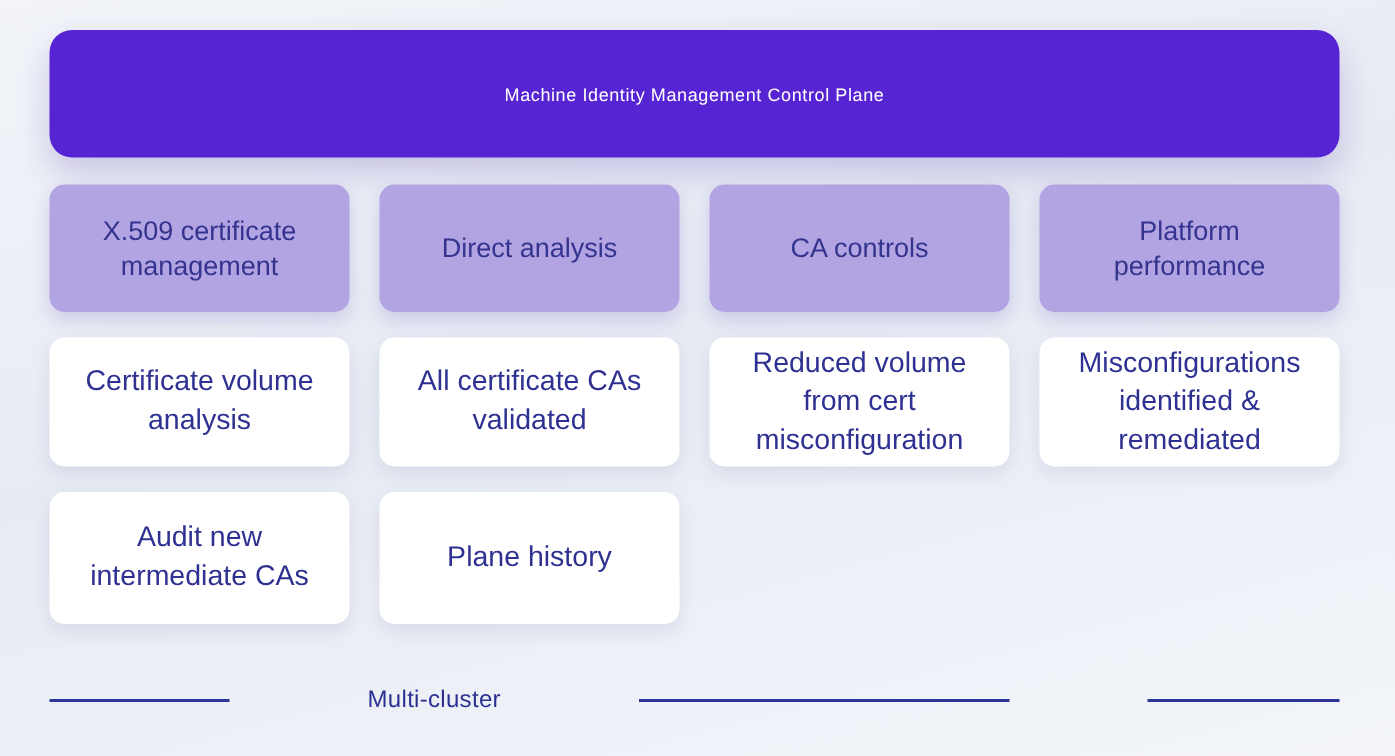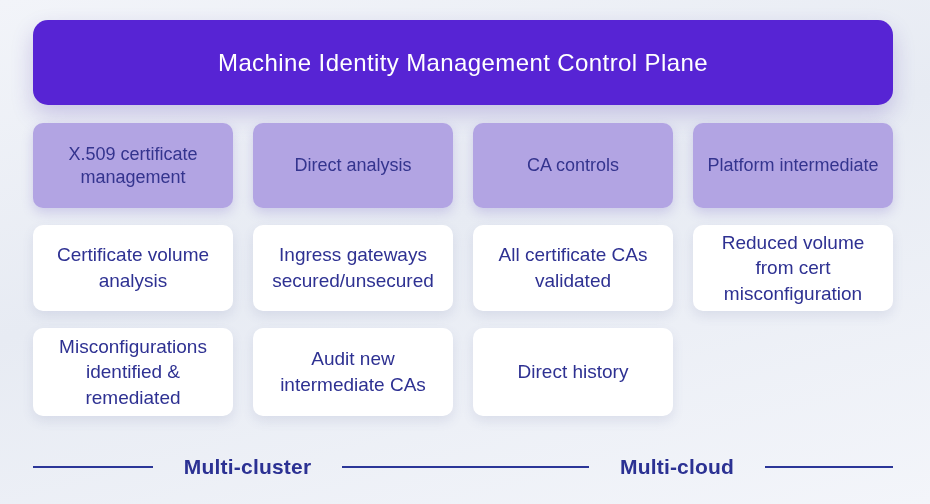"Machine Identity Management Control" .banner-title { font-size: 24px -> 12px }
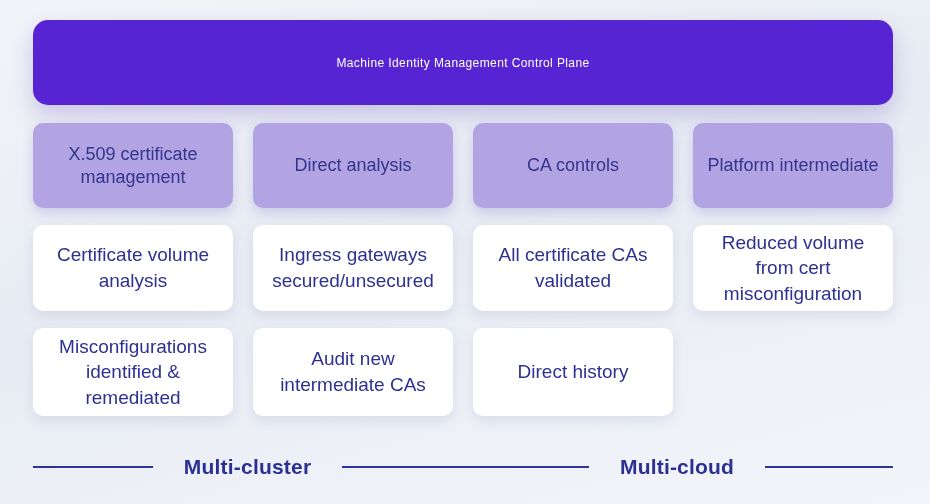"Platform intermediate" div.col-header { text: intermediate -> performance }
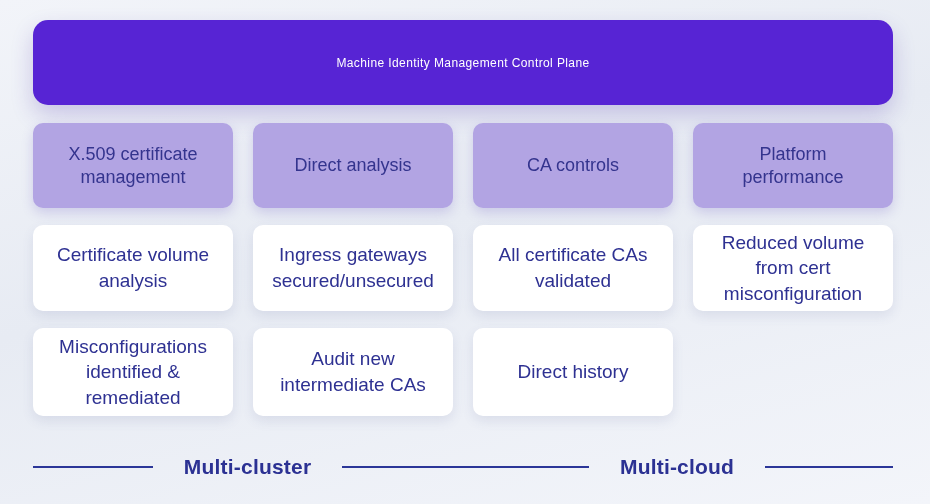"Ingress gateways secured/unsecured" div.card { html: <div>Ingress gateways secured/unsecured</div> -> none }
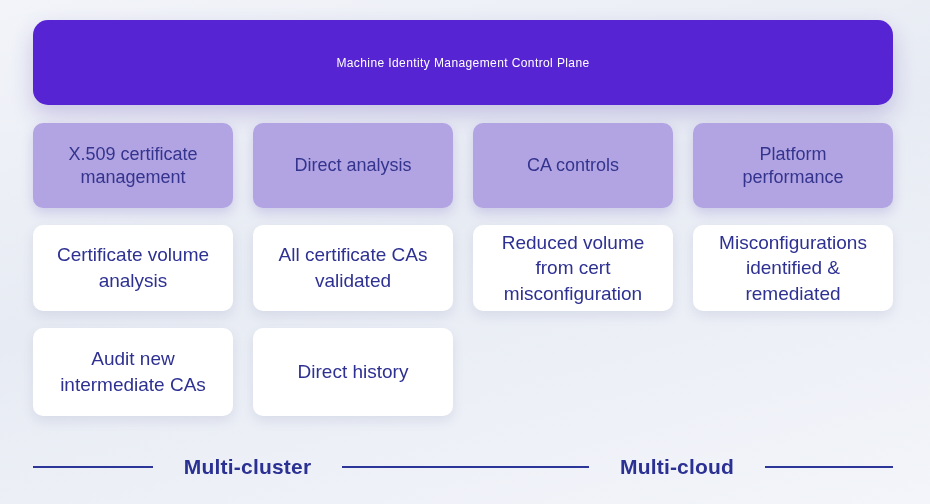"Direct history" div.card { text: Direct -> Plane }
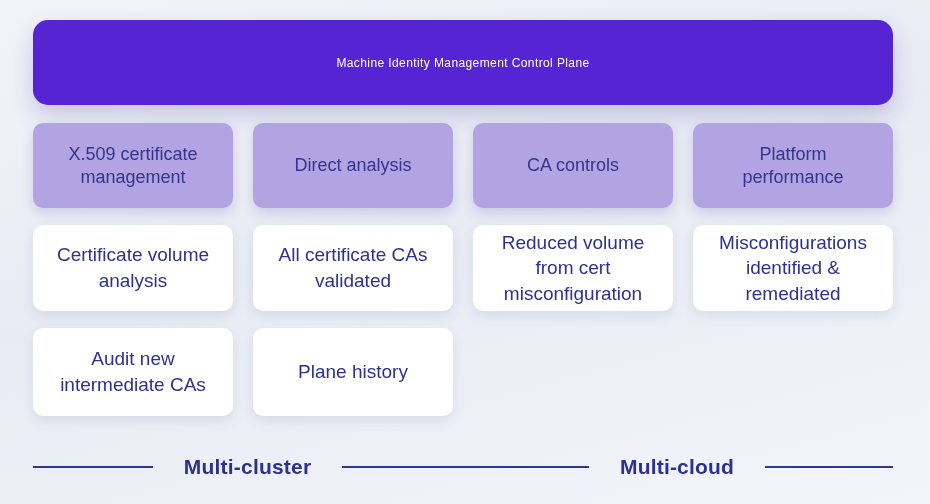"Multi-cluster" .footer-label { font-size: 21px -> 16px; font-weight: 700 -> 400 }
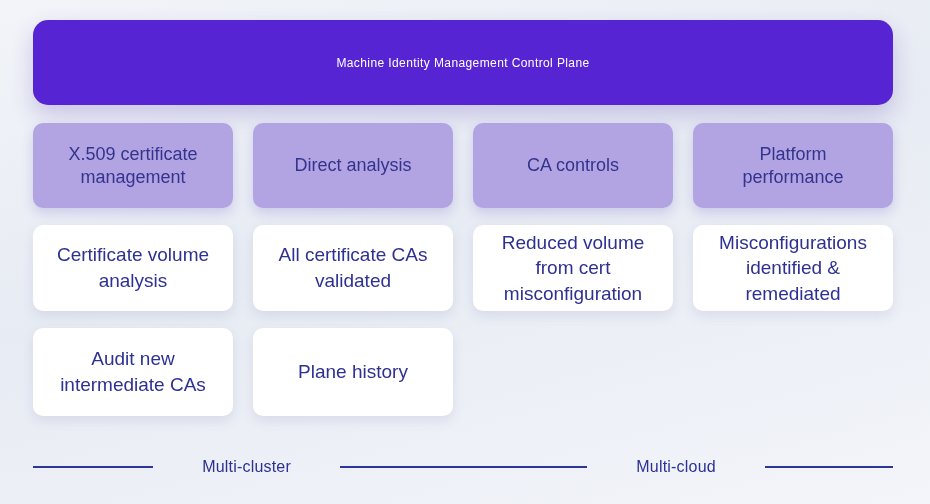"Multi-cloud" span.footer-label { html: <span>Multi-cloud</span> -> none }
